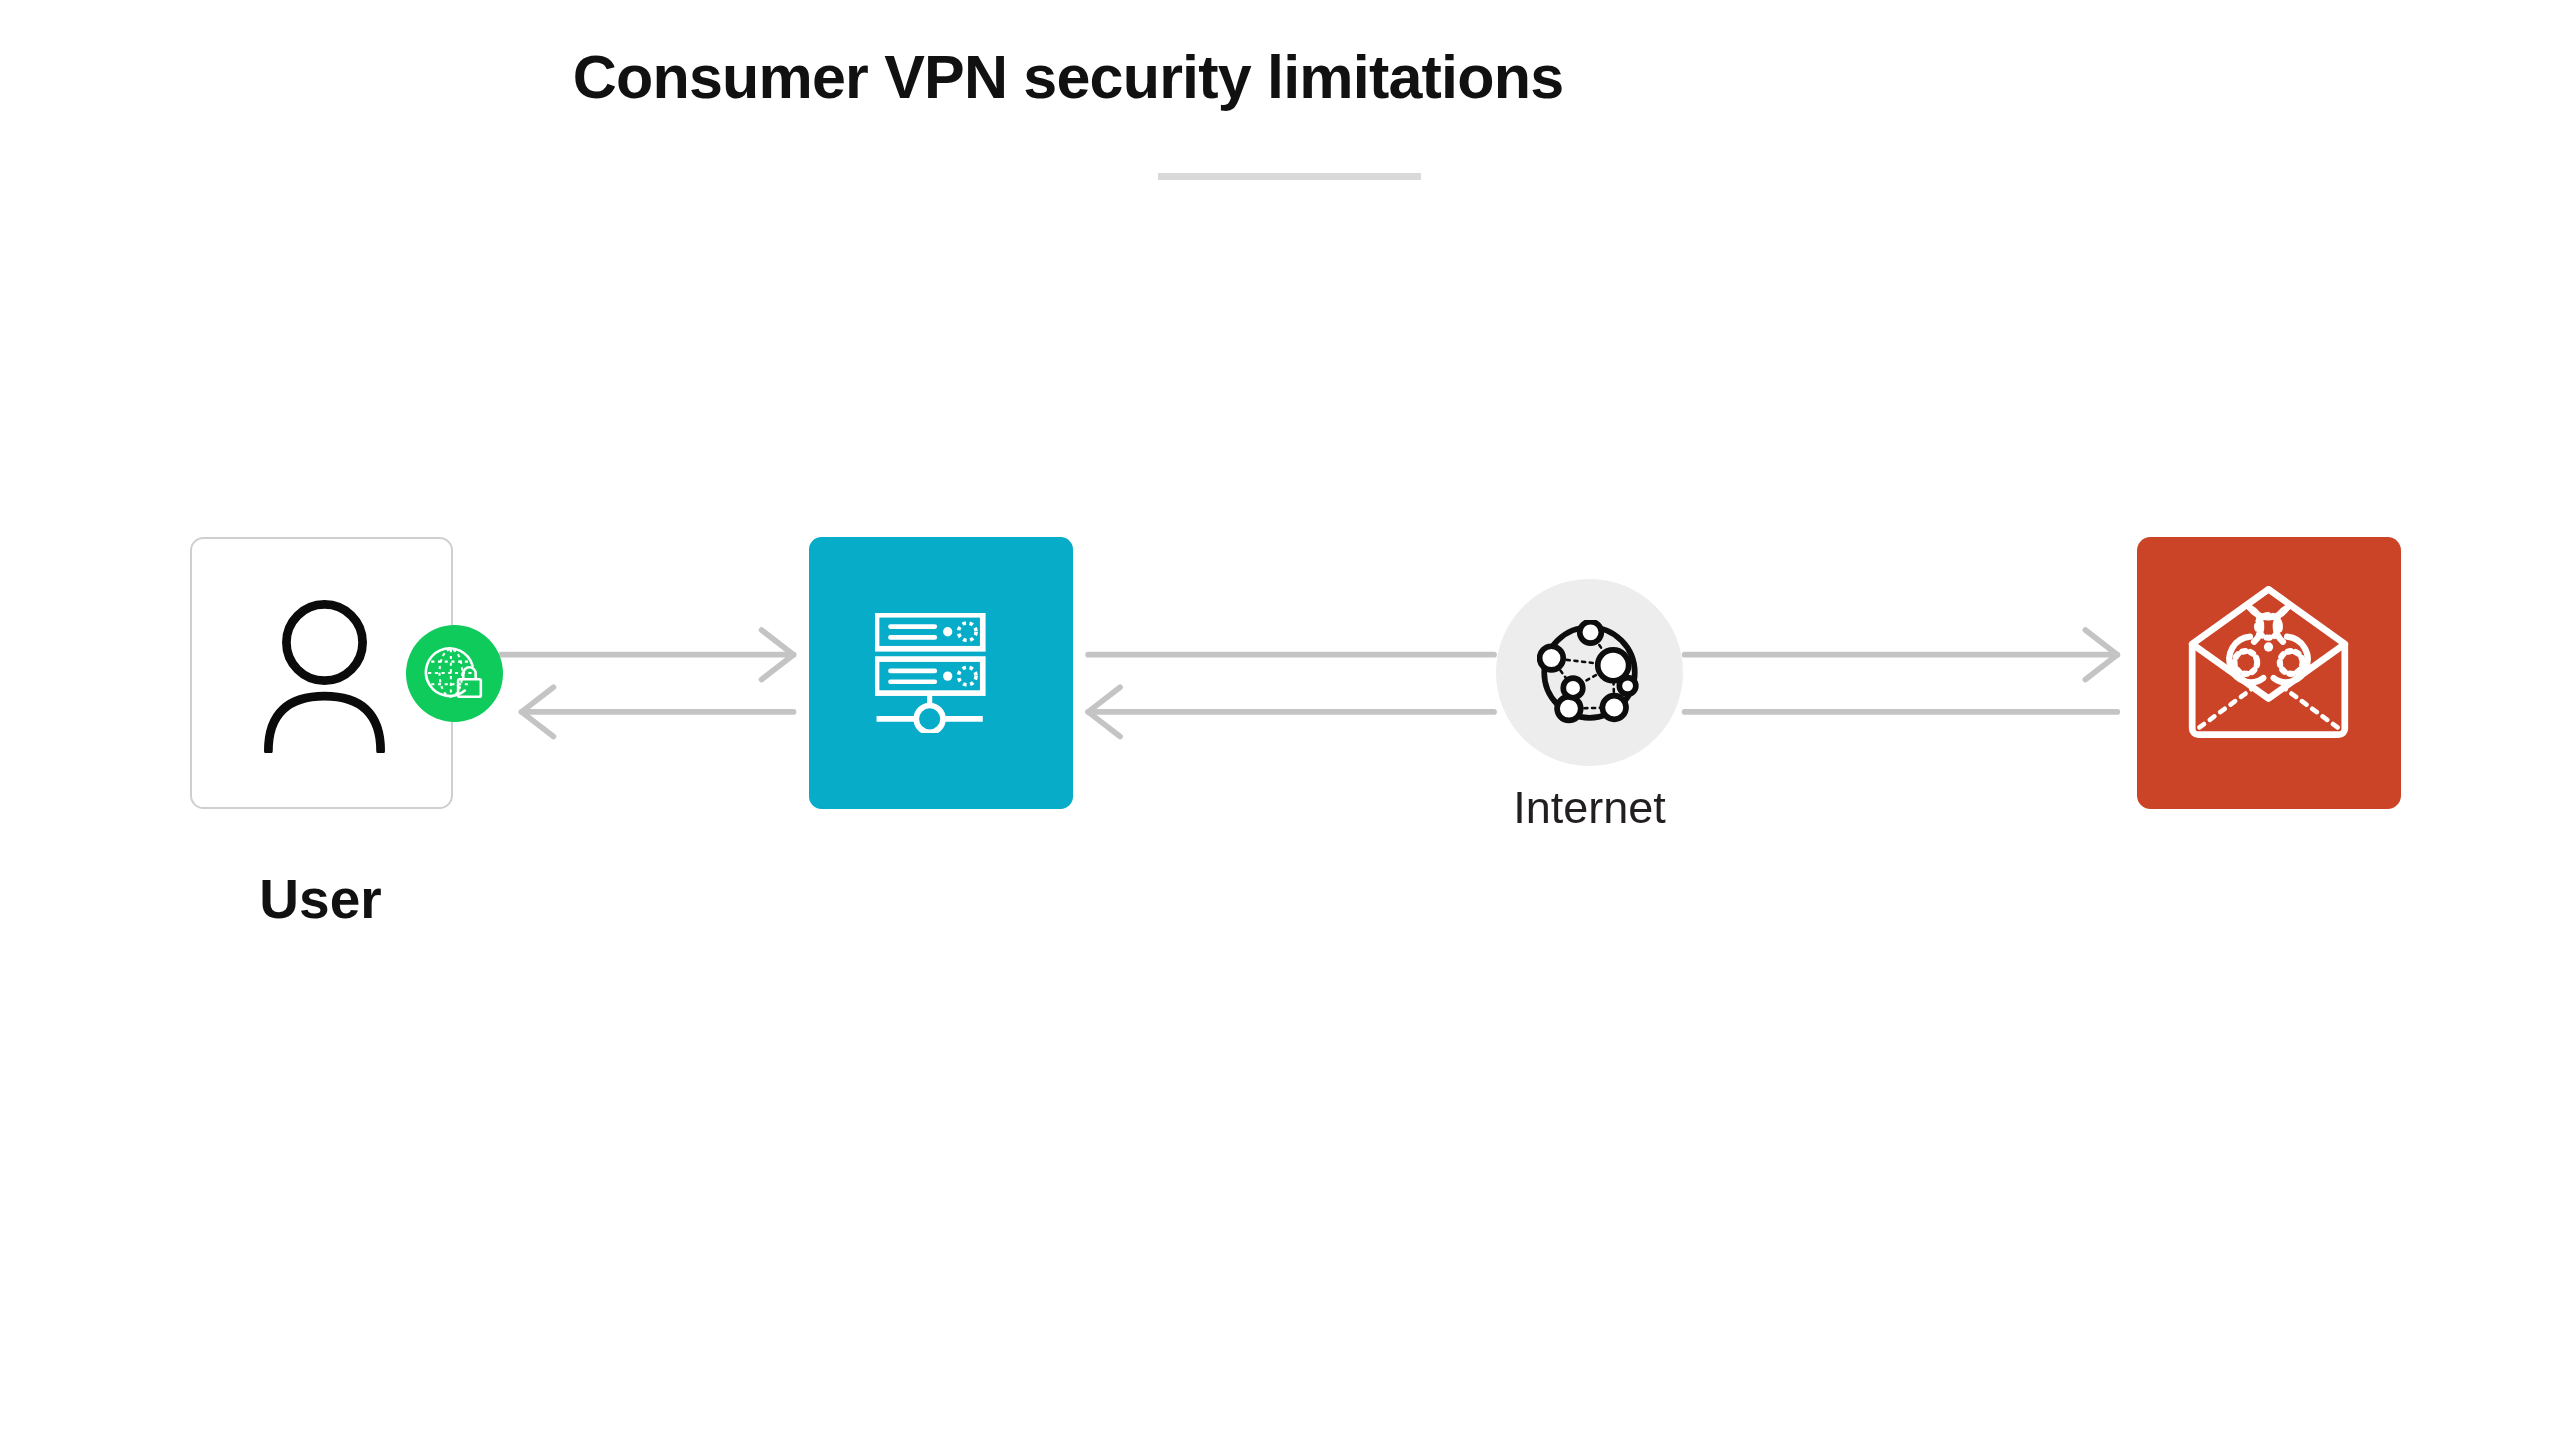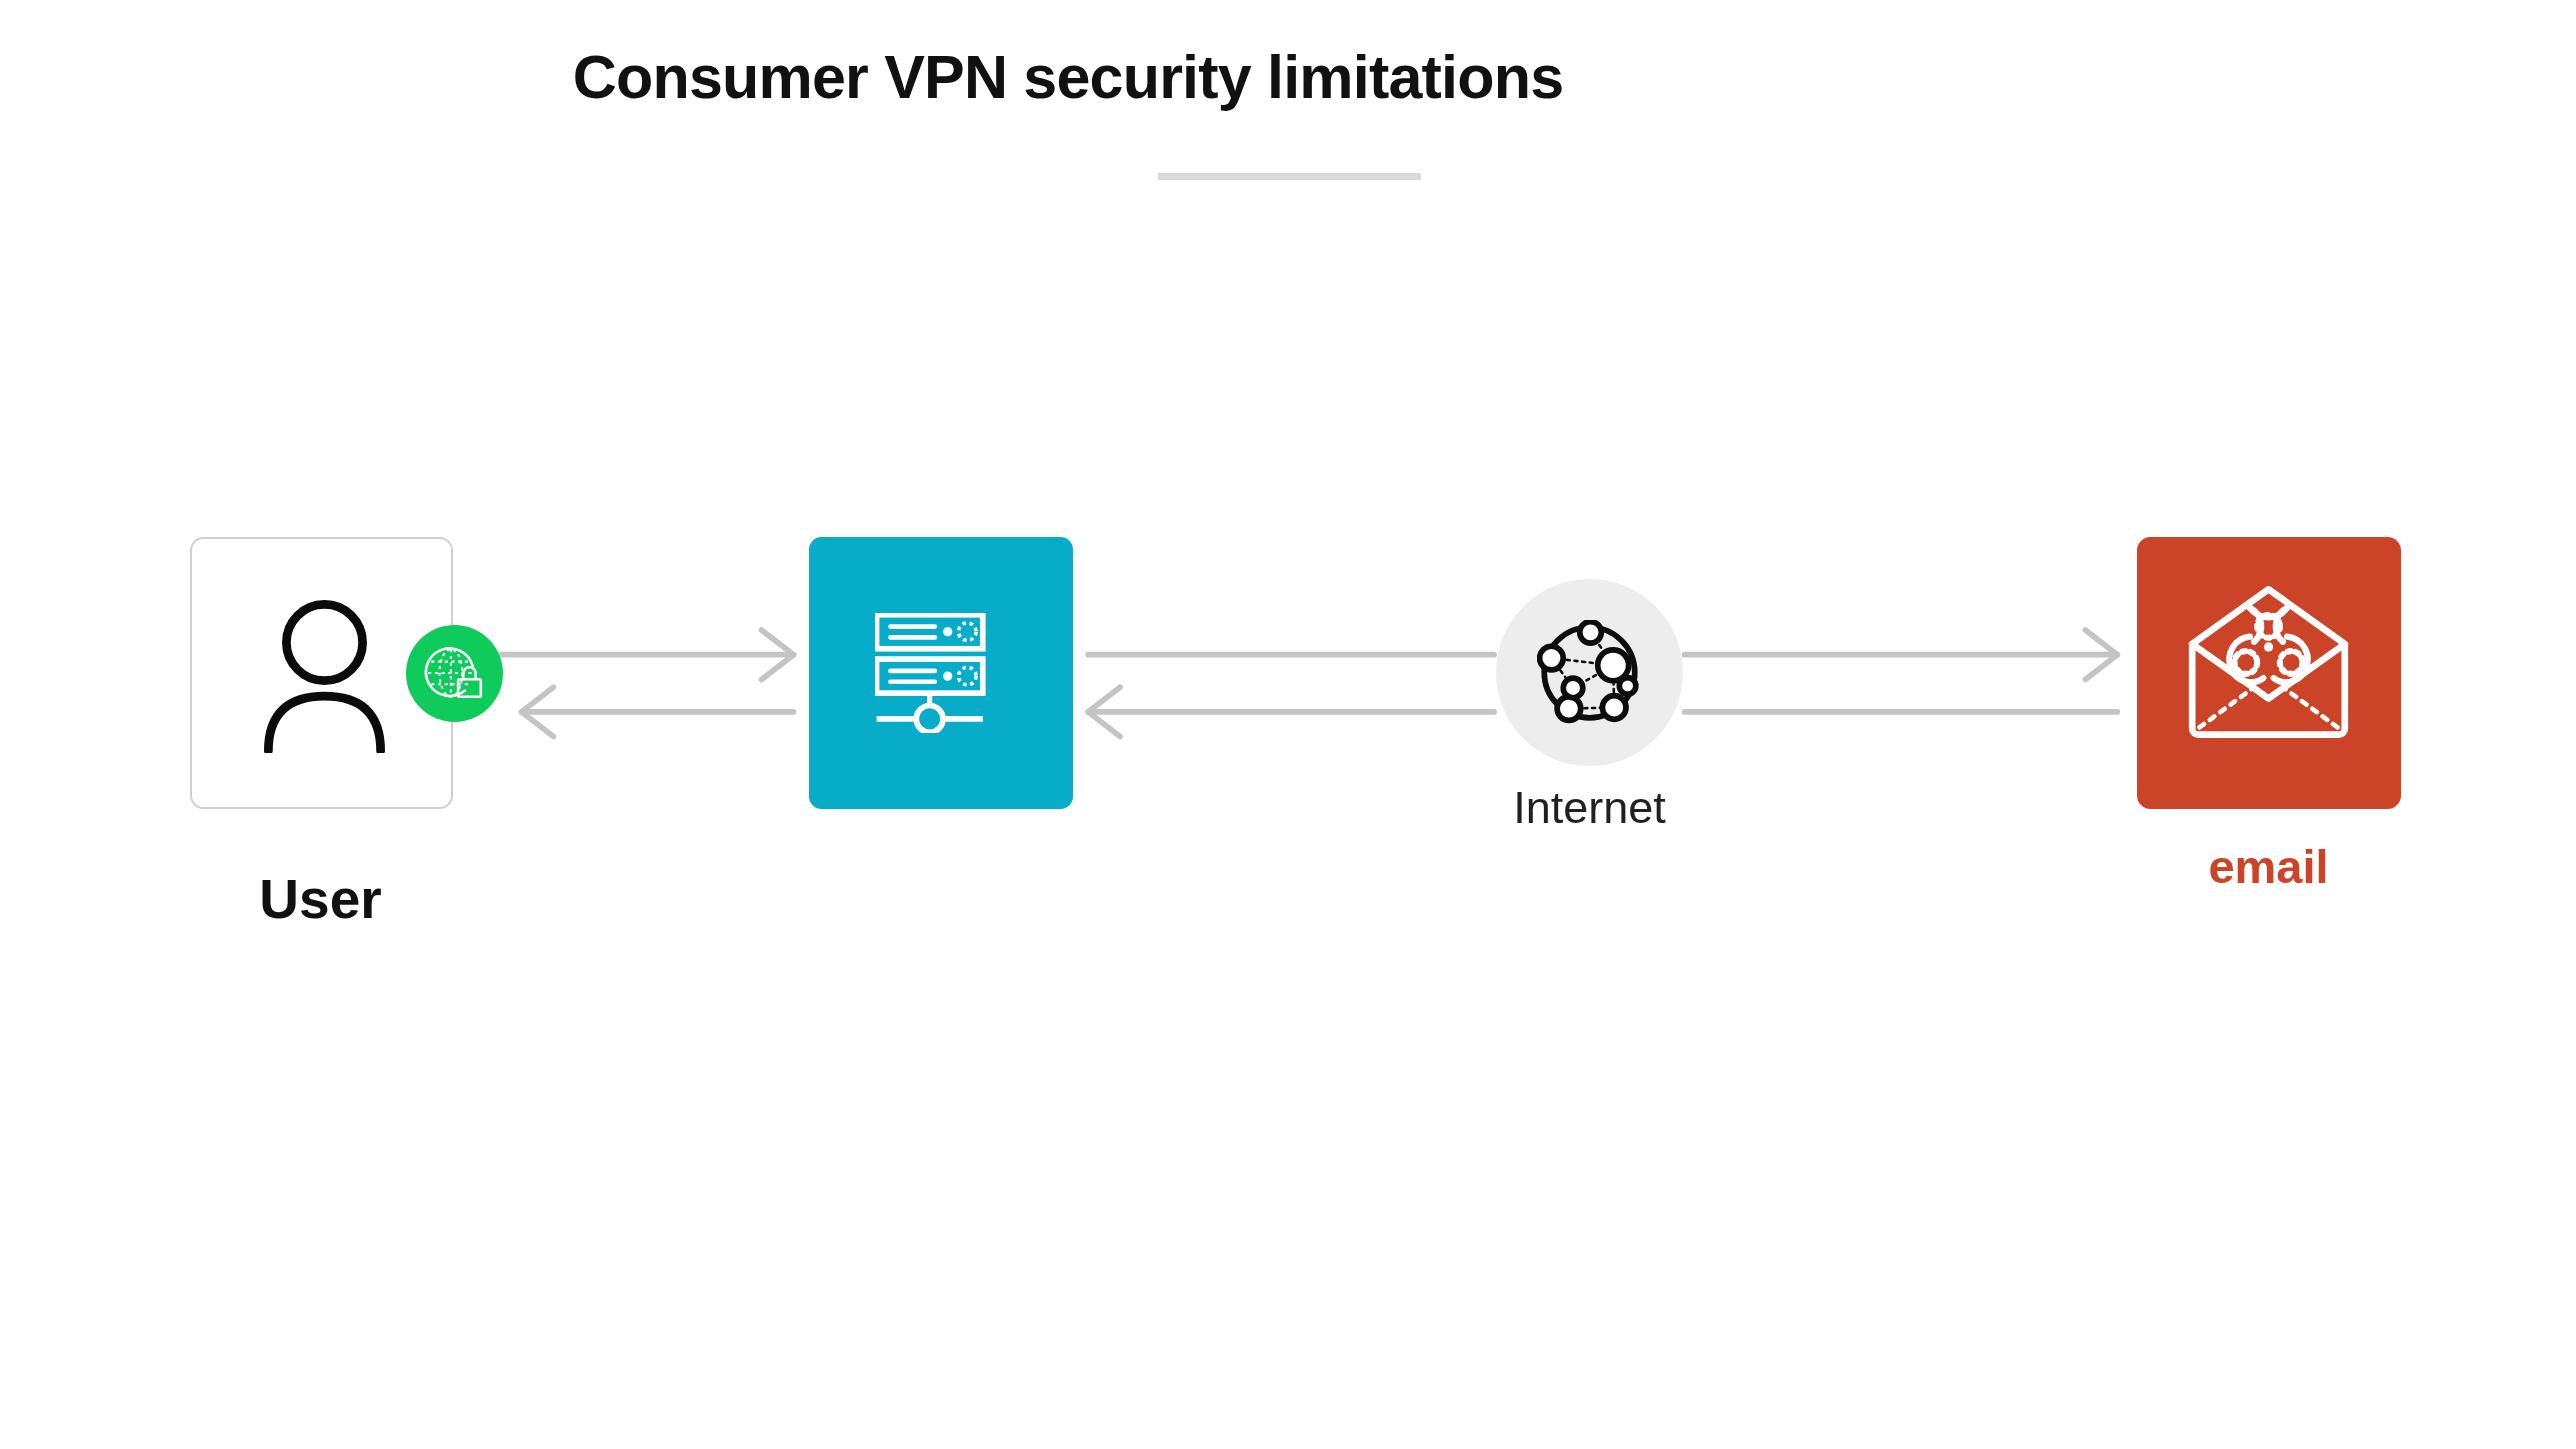"email" div { html: <div>email</div> -> none }
